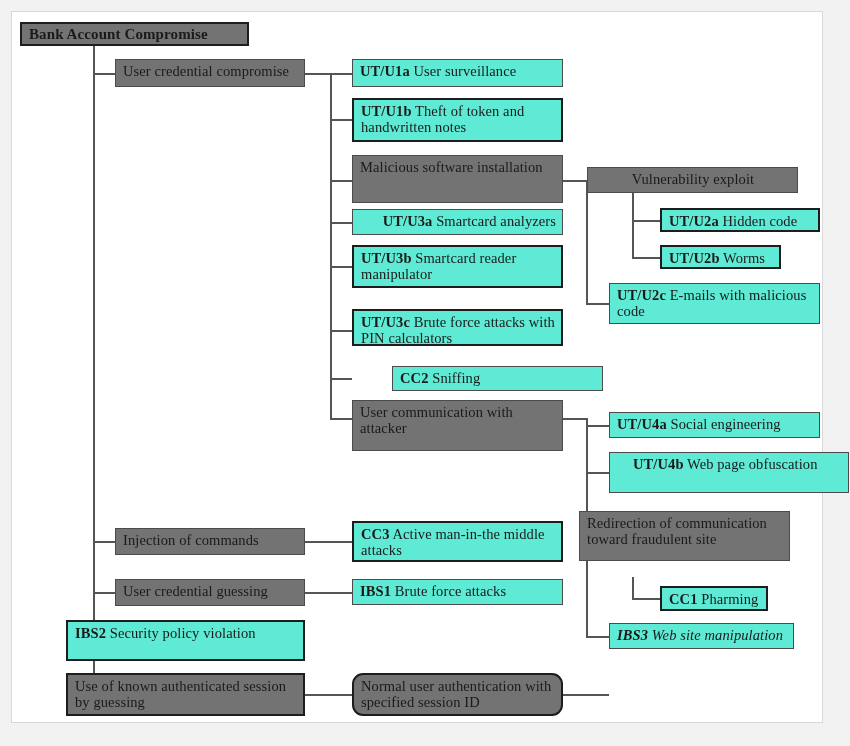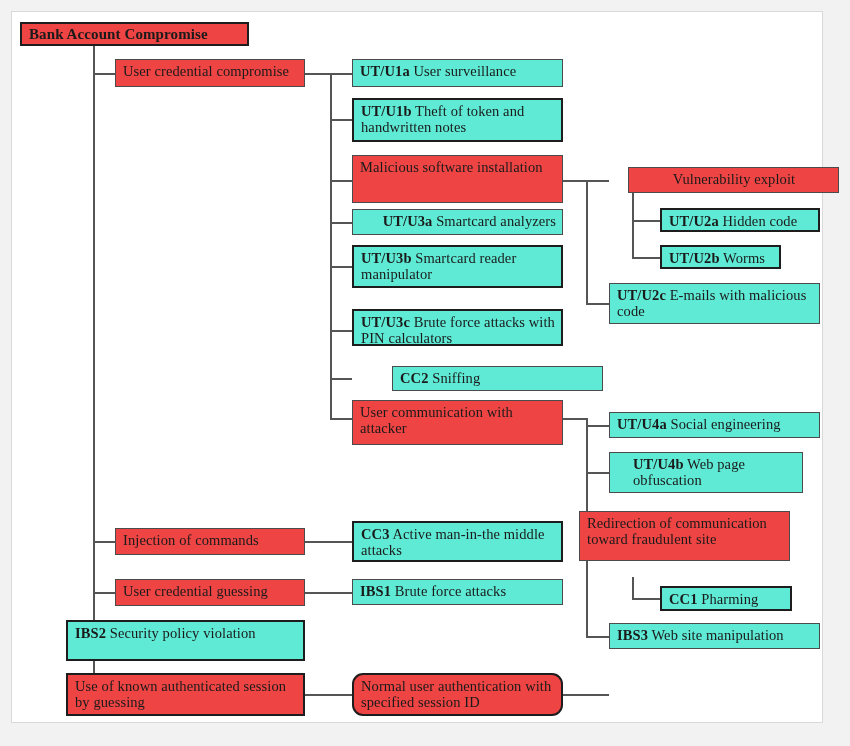"Bank Account Compromise" .node { background: #ef4444 -> #737373 }
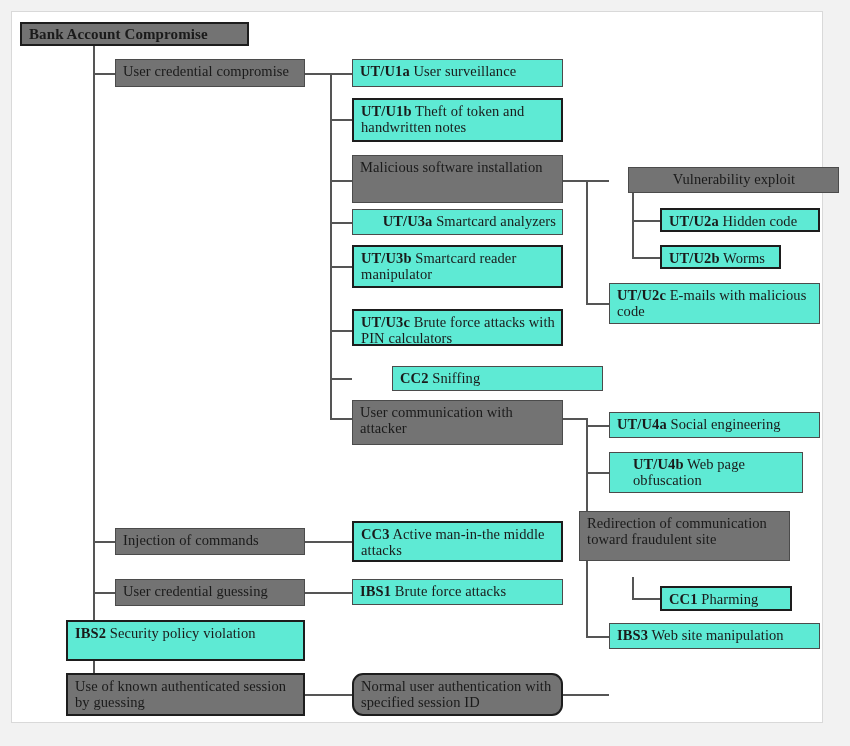"Vulnerability exploit" div.node { left: 628px -> 587px }
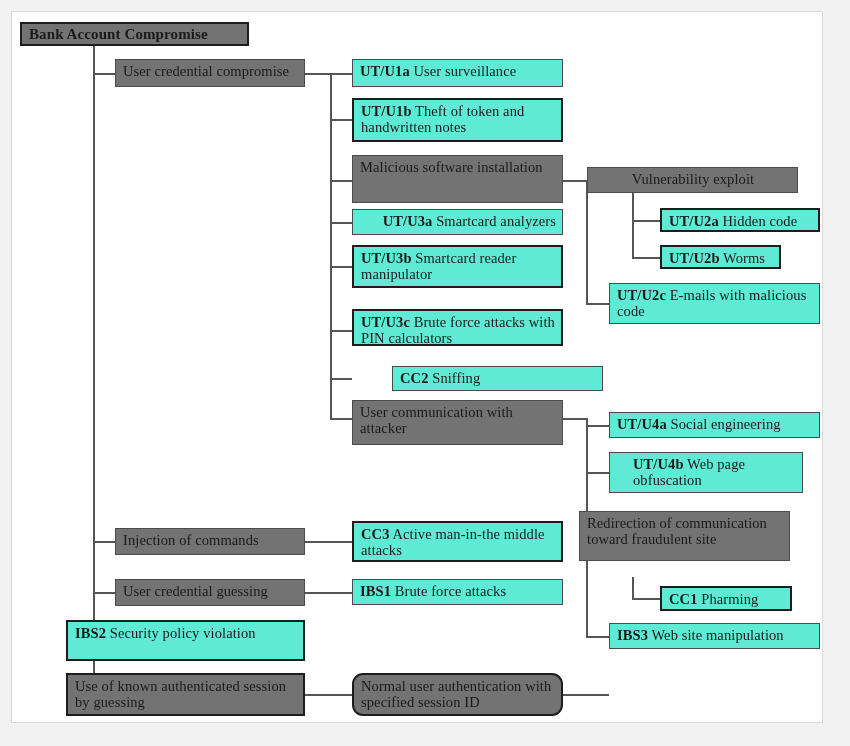"User communication with attacker" div.node { height: 45px -> 51px }
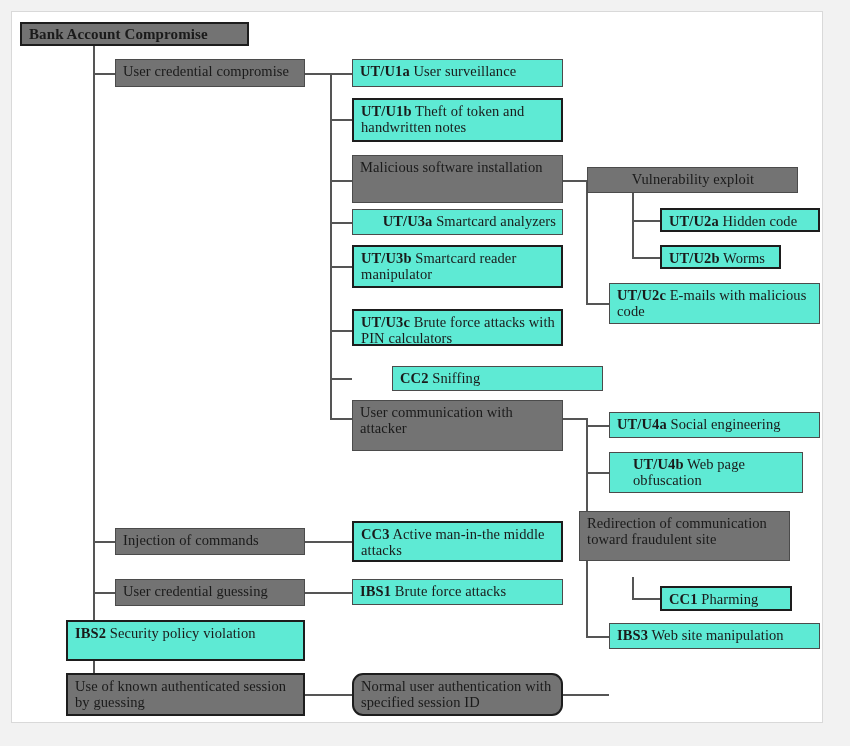"UT/U4b Web page obfuscation" div.node { width: 194px -> 240px }
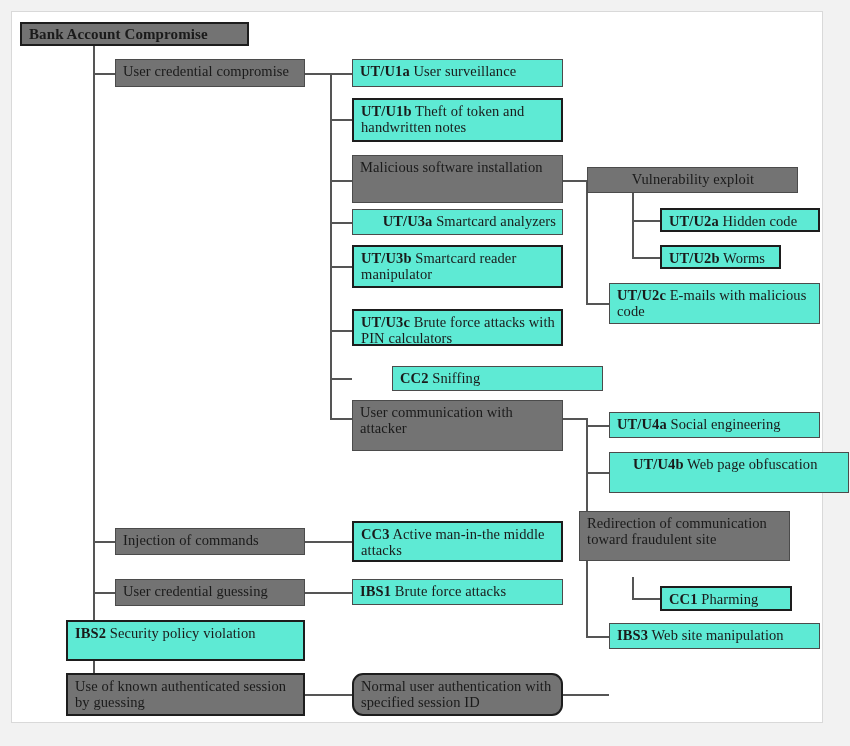"CC1 Pharming" div.node { width: 132px -> 108px }
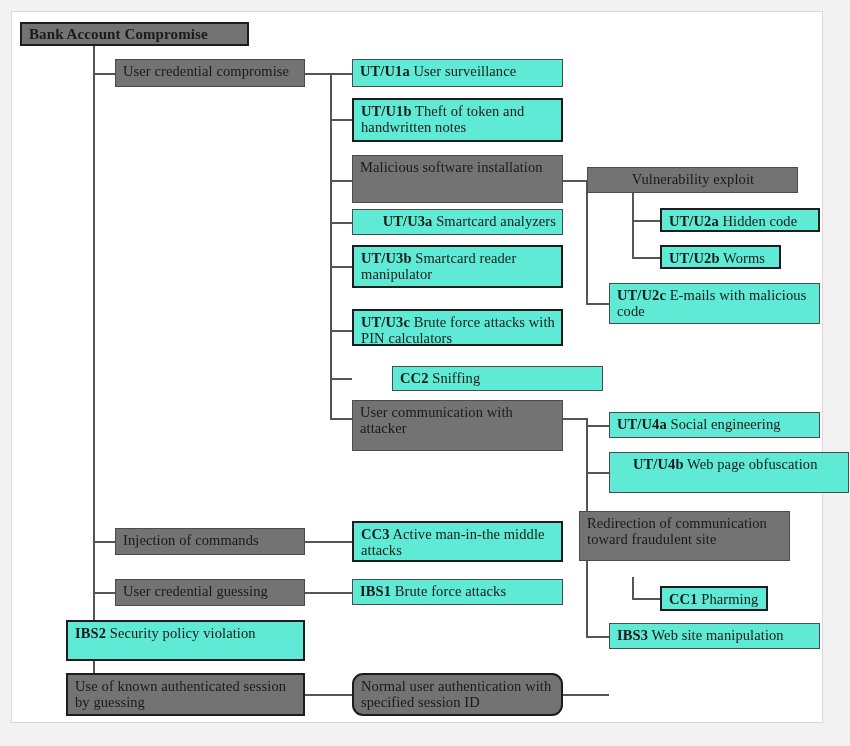"IBS3 Web site manipulation" div.node { font-style: none -> italic; width: 211px -> 185px }
